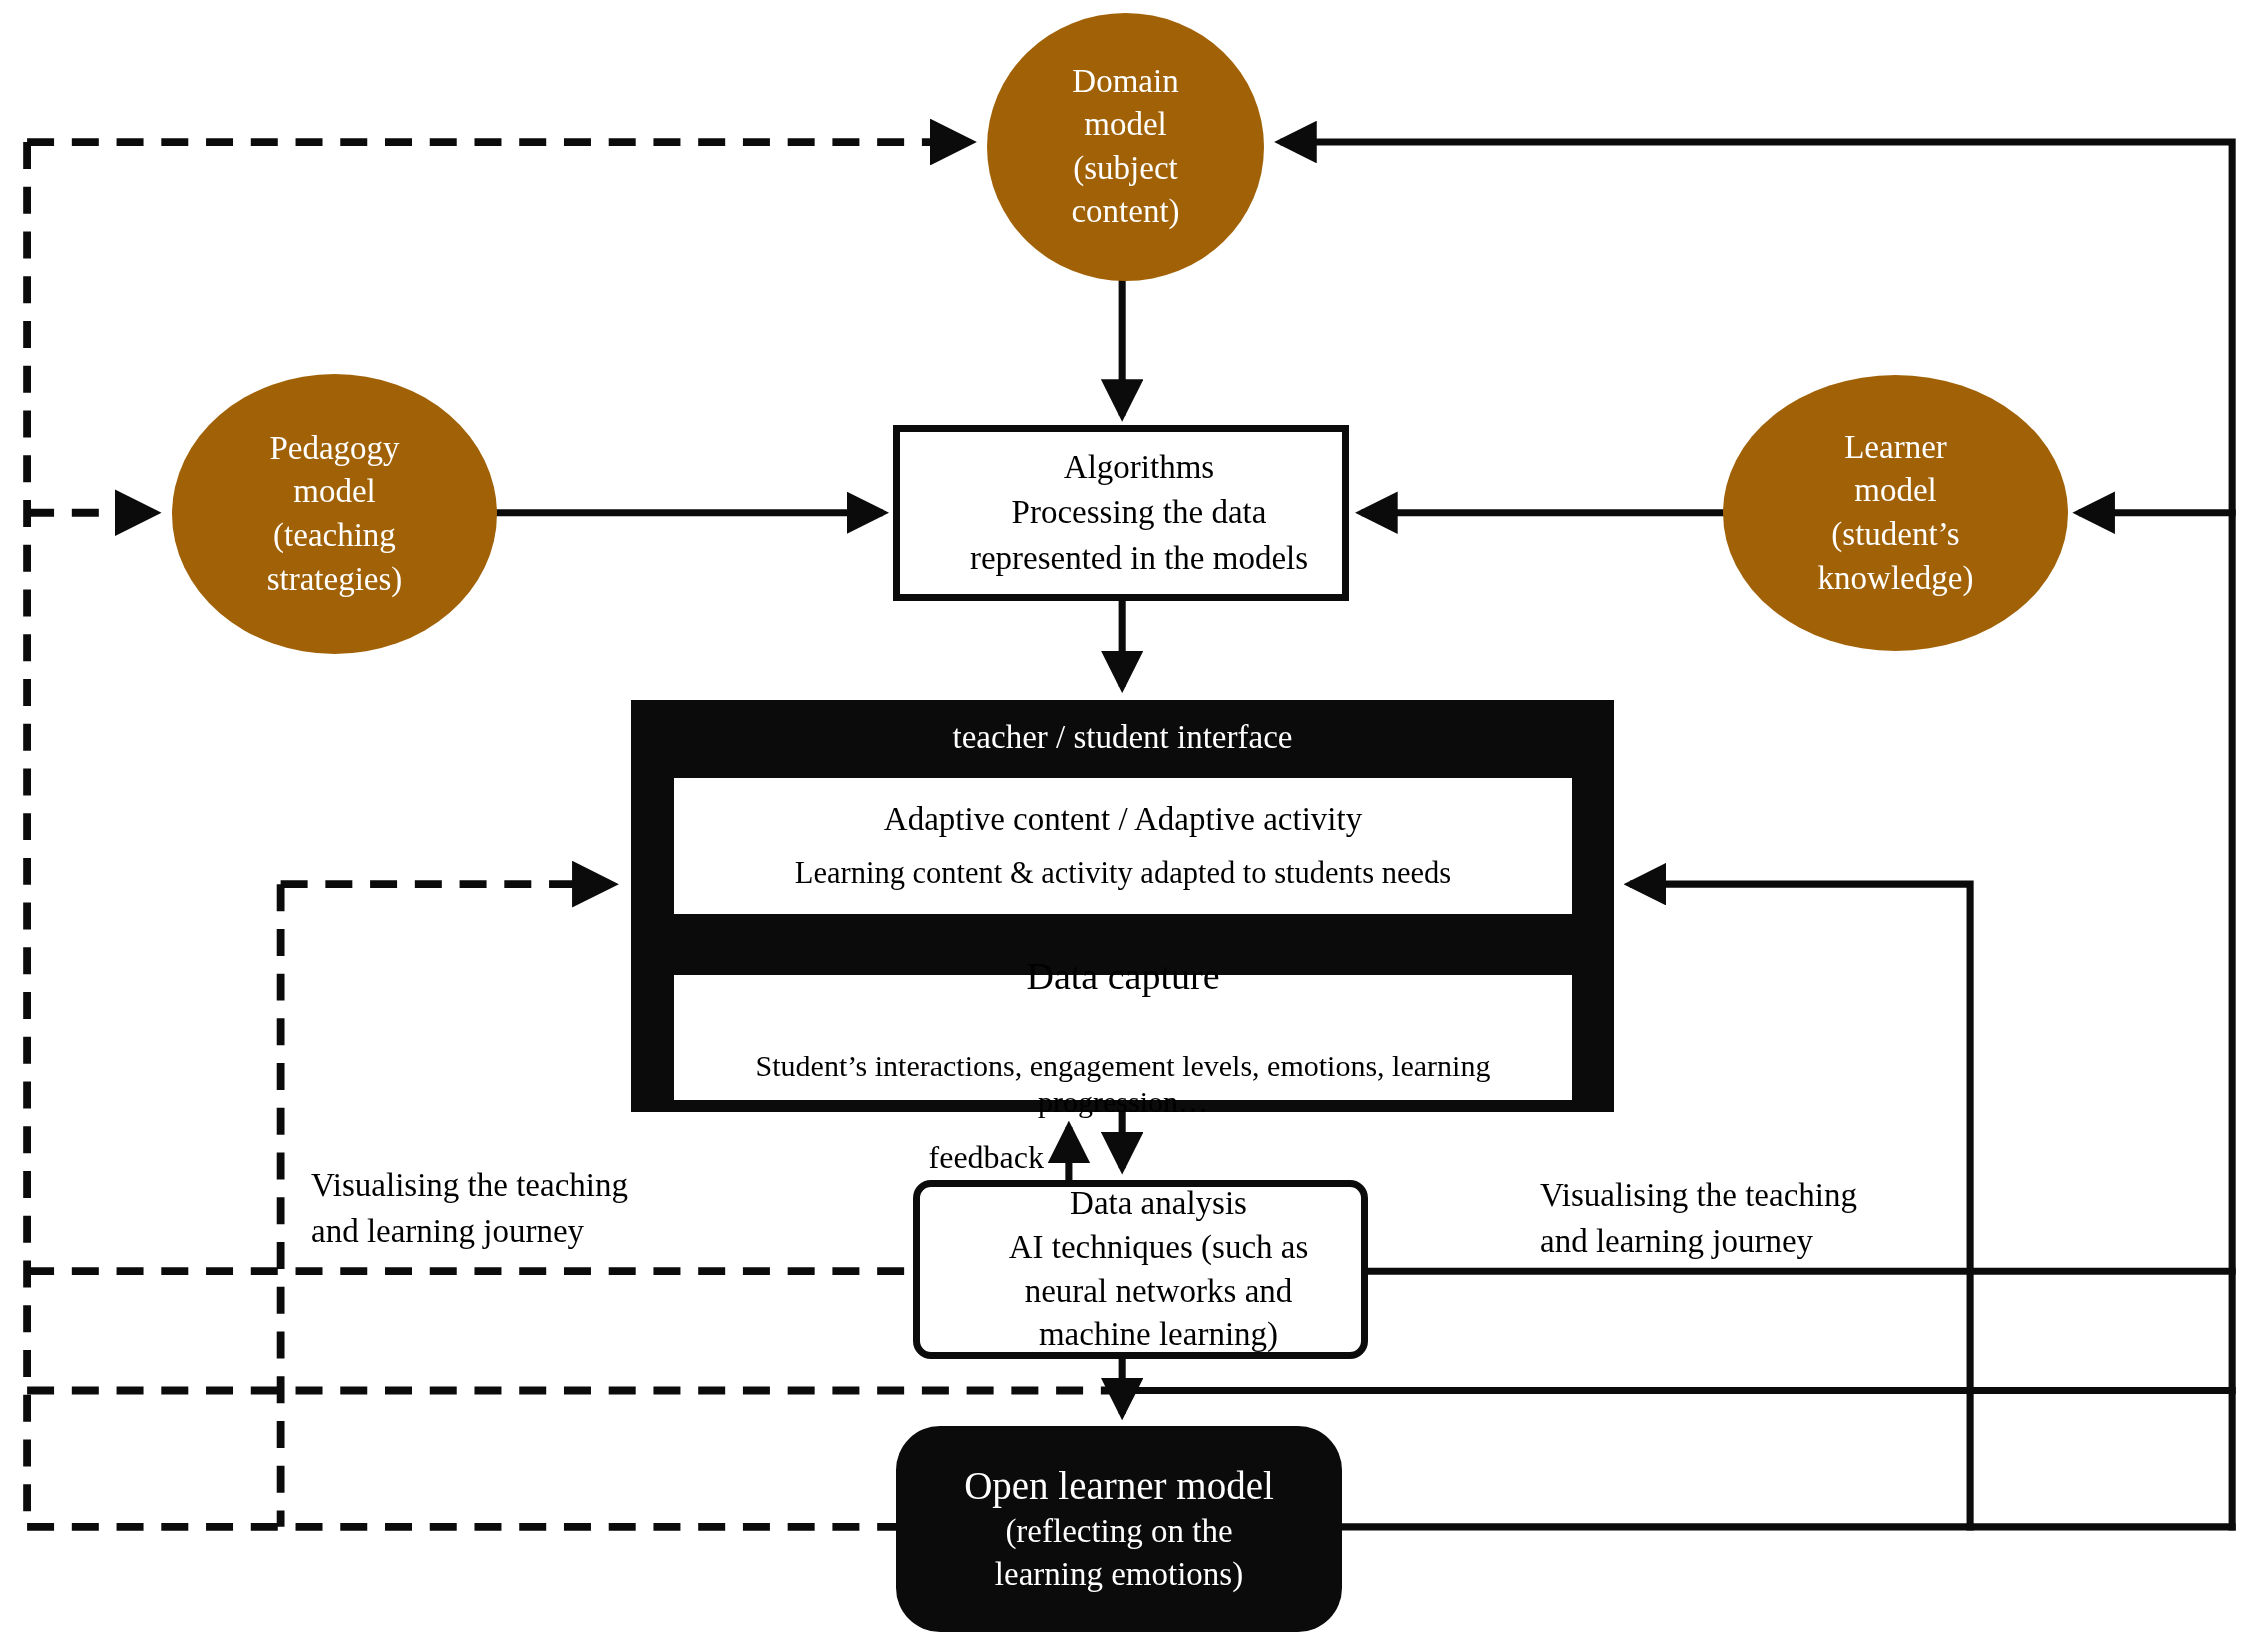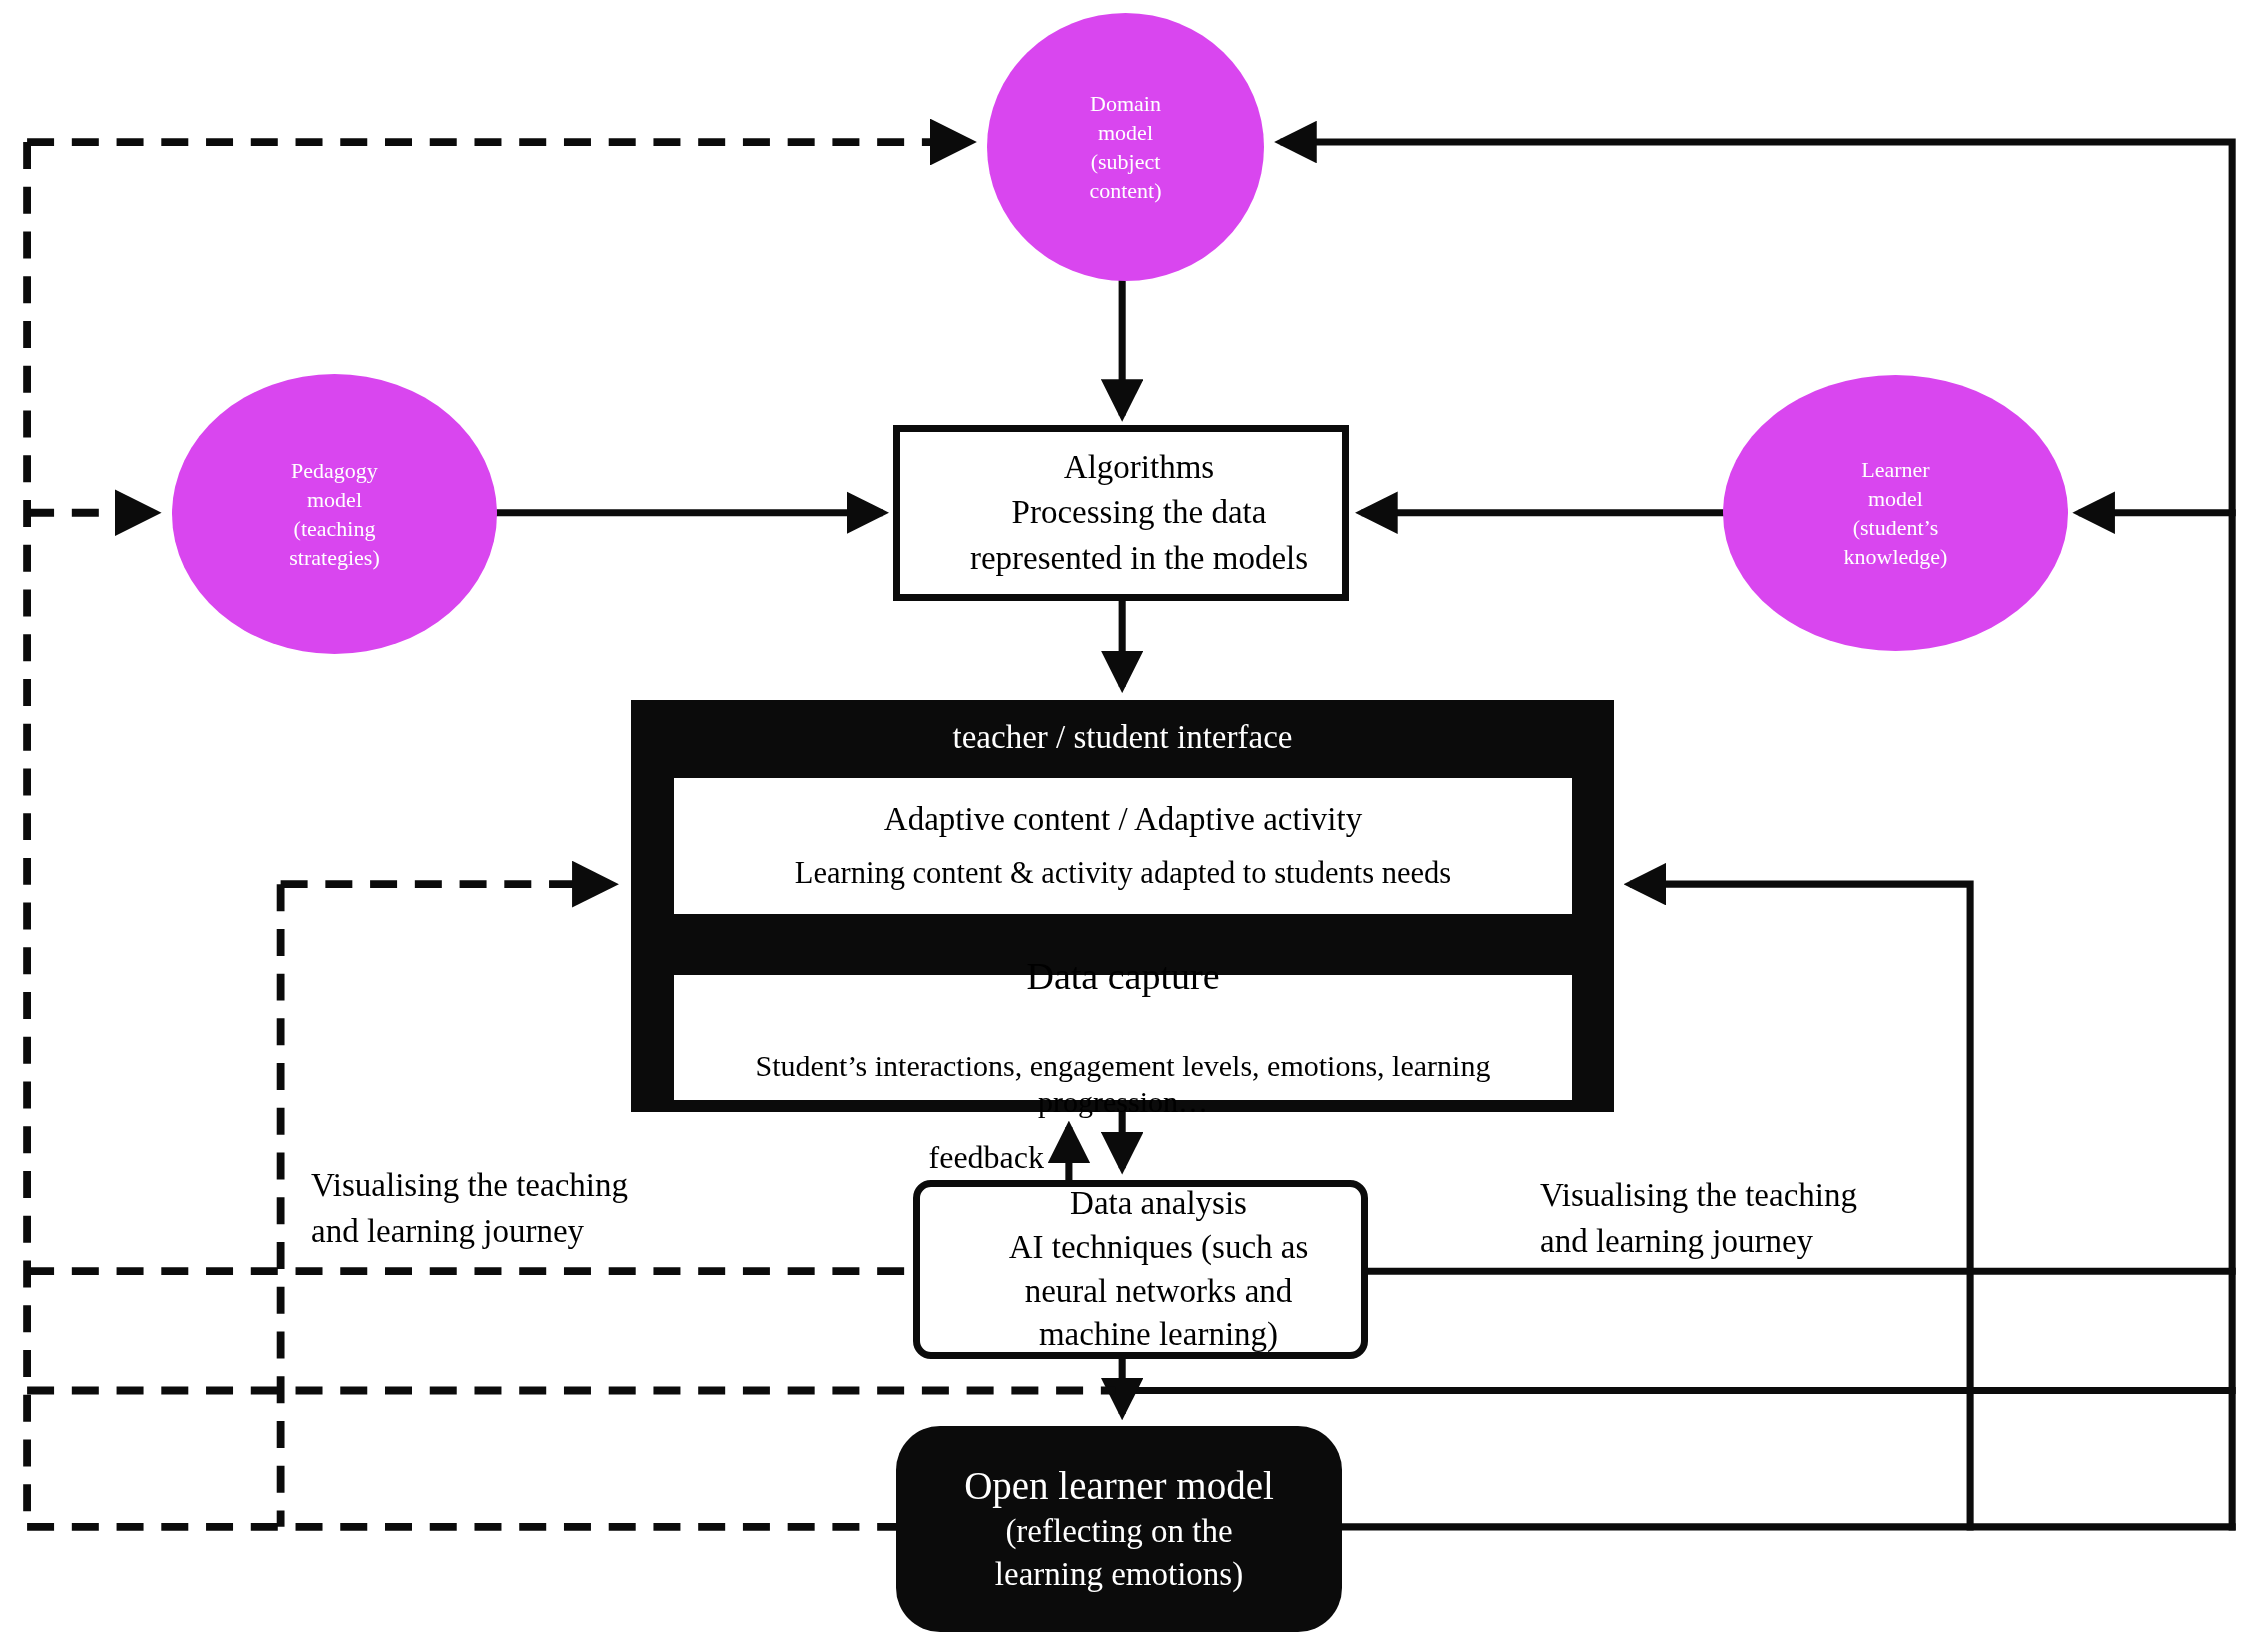"Domain" .ellipse { background: #d946ef -> #a16207; font-size: 22px -> 33px }
